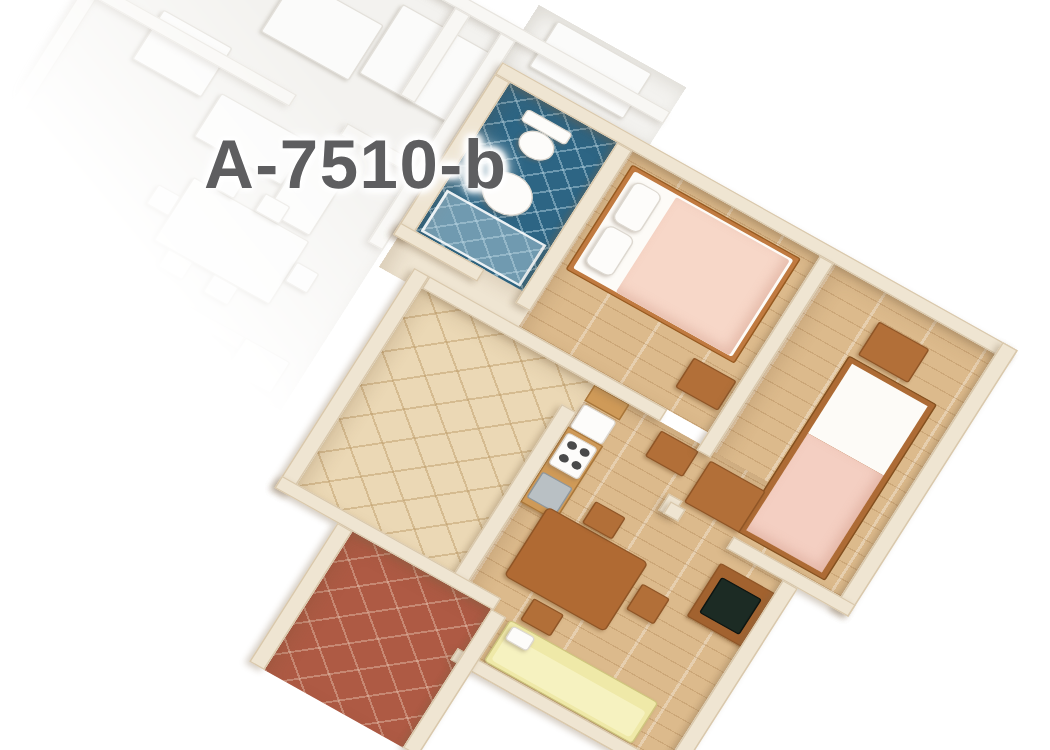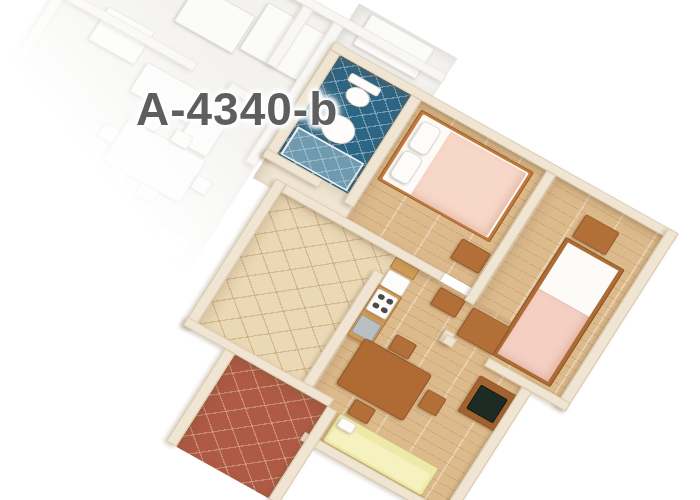"A-4340-b" div { text: A-4340-b -> A-7510-b }
